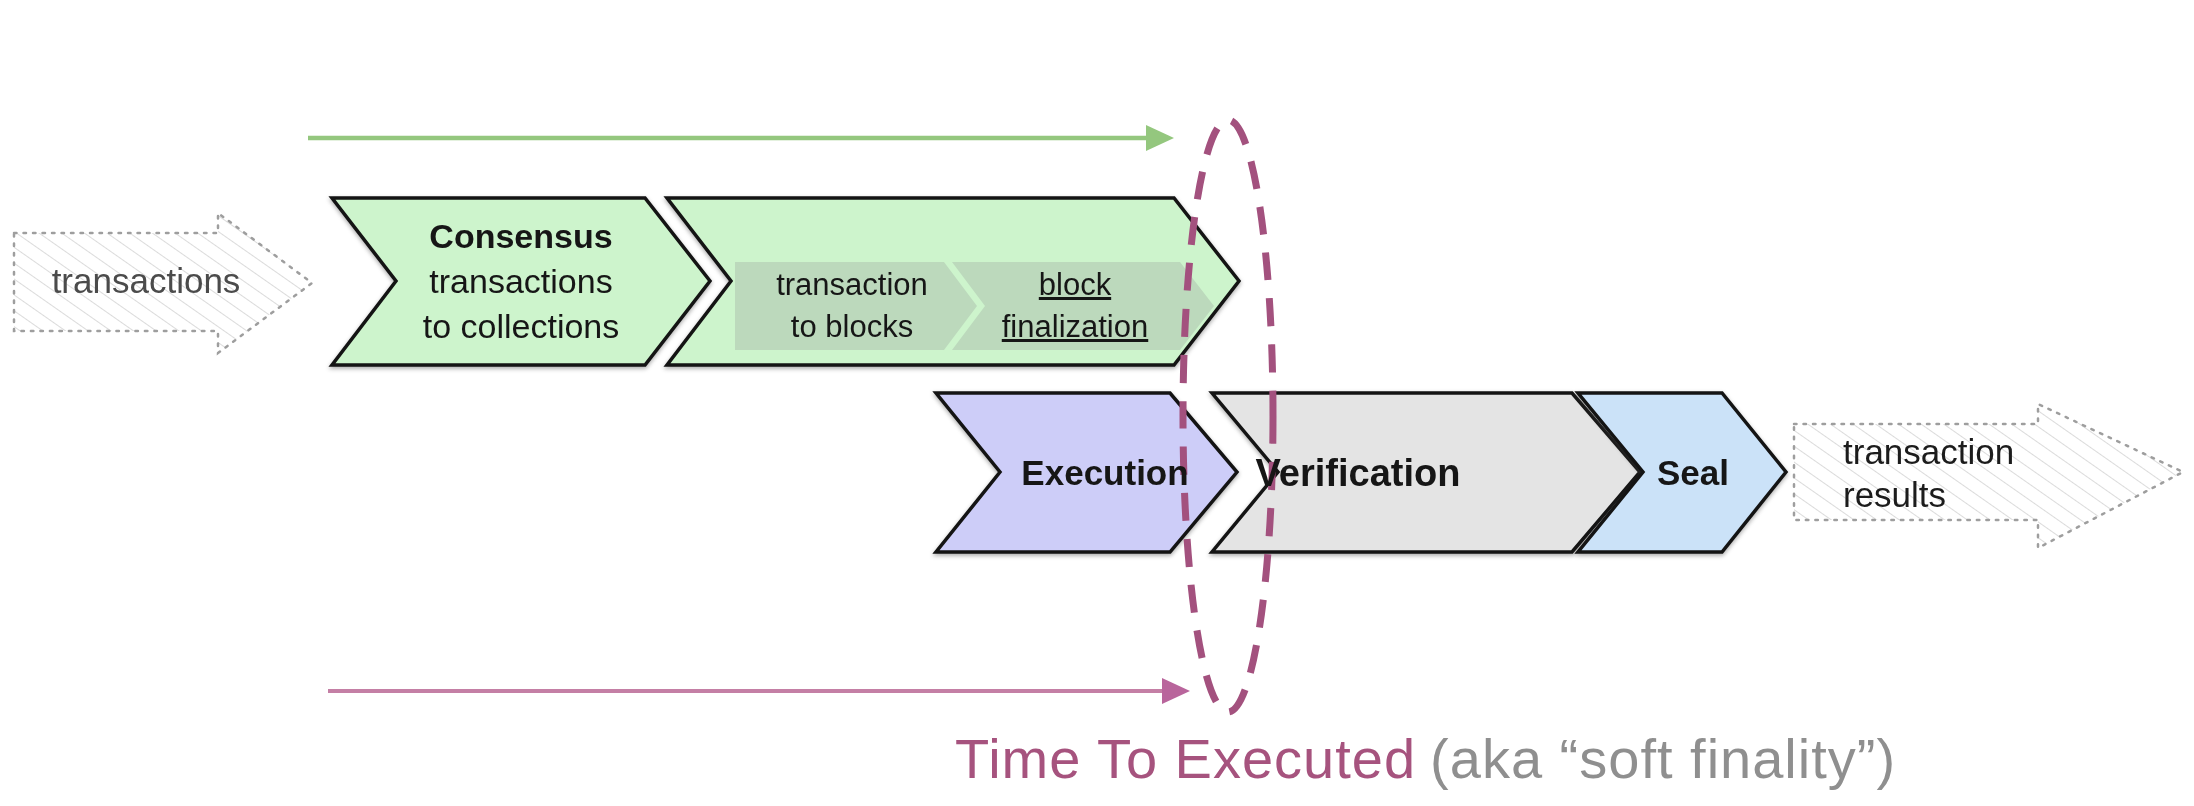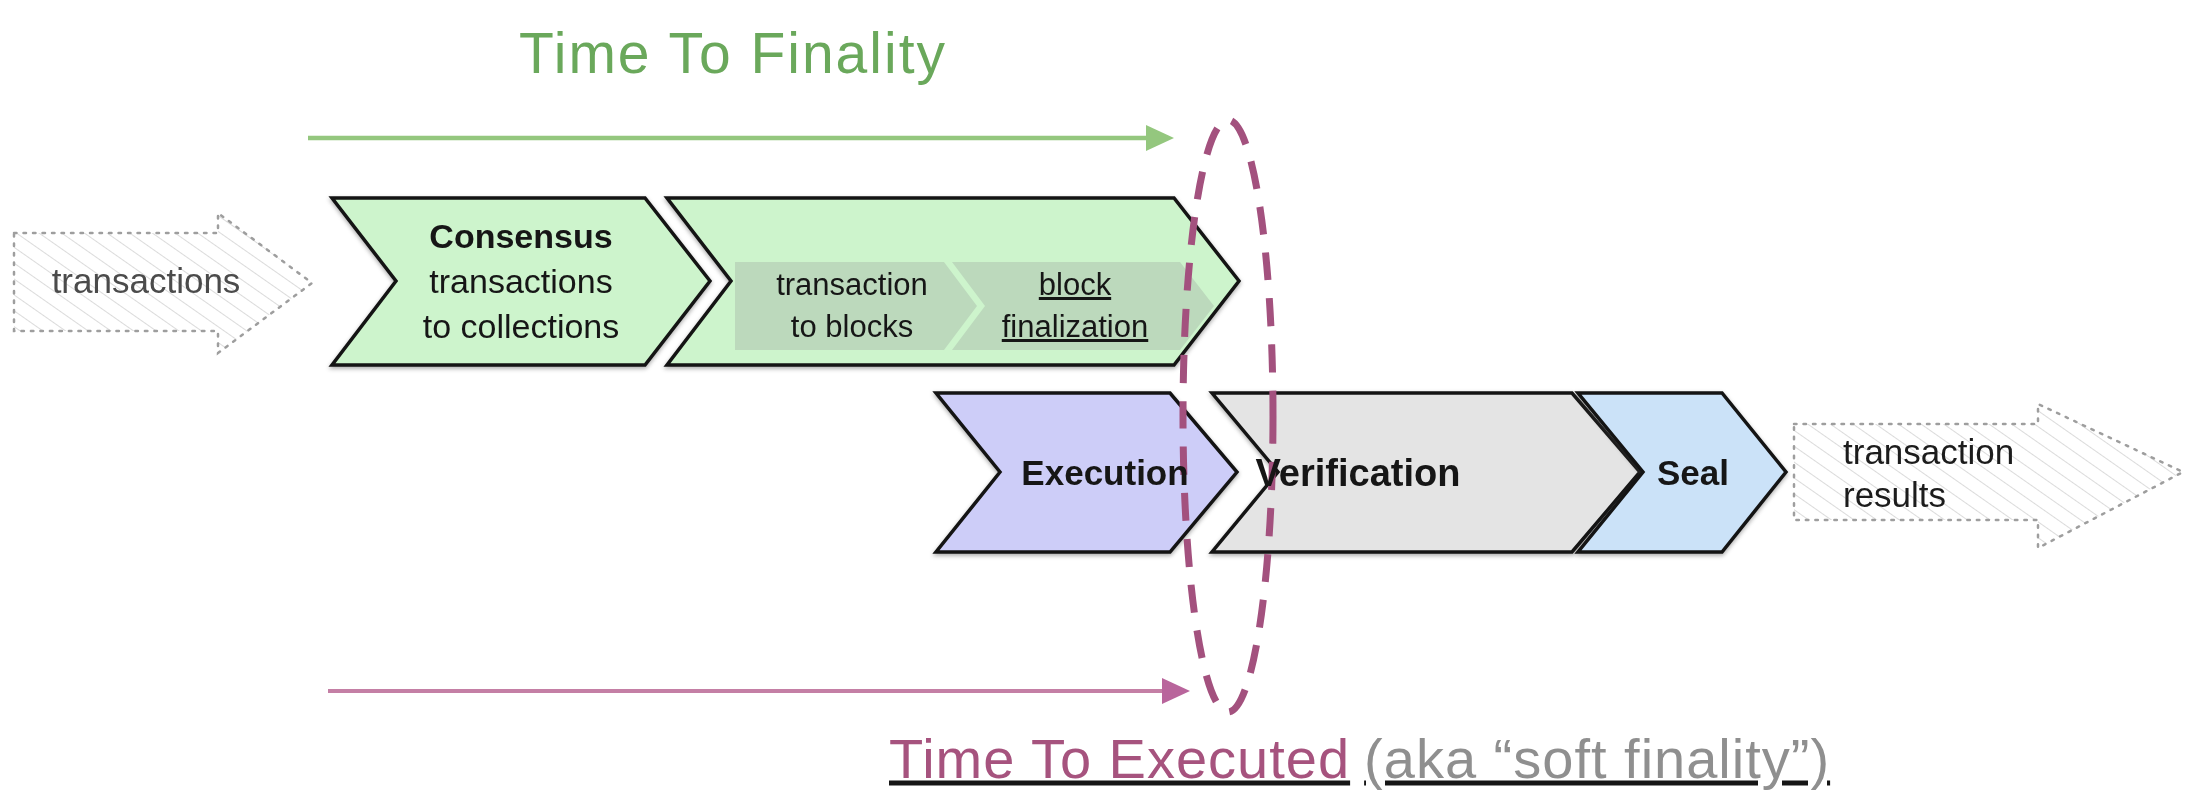"Time To Finality" div.label { html: <div>Time To Finality</div> -> none }
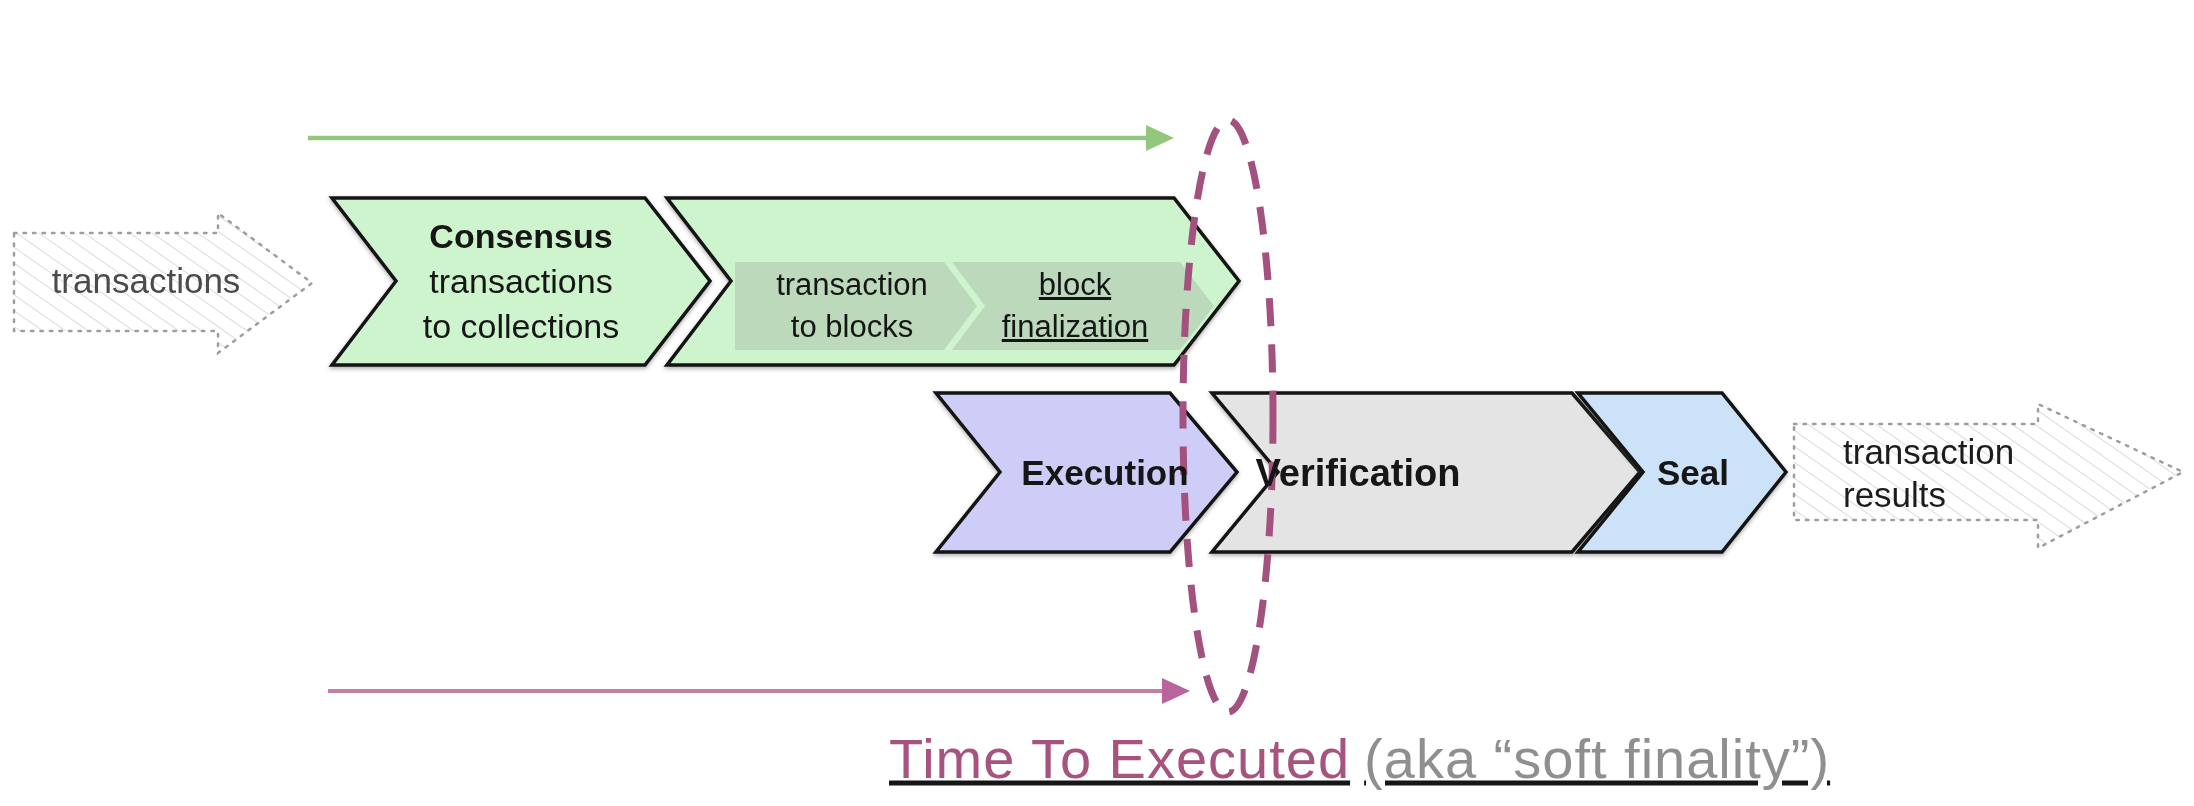"Time To Executed (aka “soft" .t-bottom { left: 889px -> 955px; text-decoration: underline -> none }
